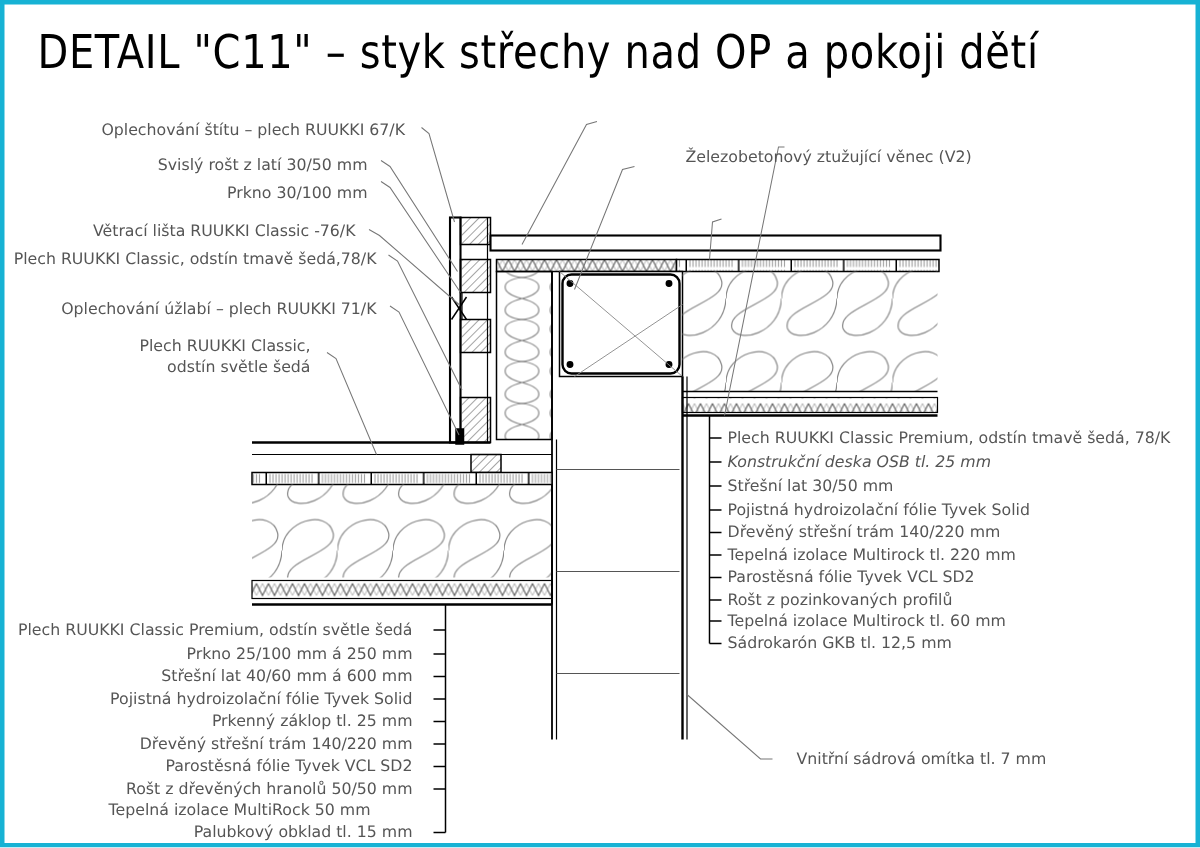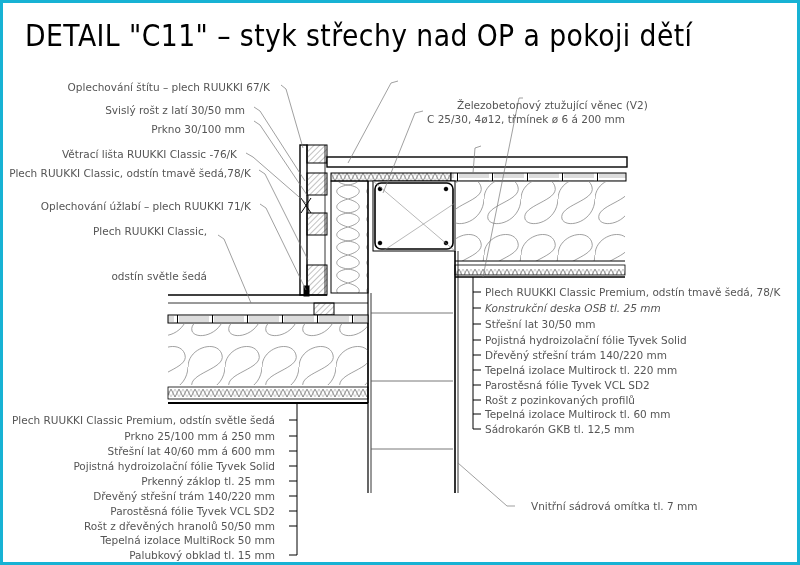"C 25/30, 4ø12, třmínek ø" div.lbl { html: <div>C 25/30, 4ø12, třmínek ø 6 á 200 mm</div> -> none }
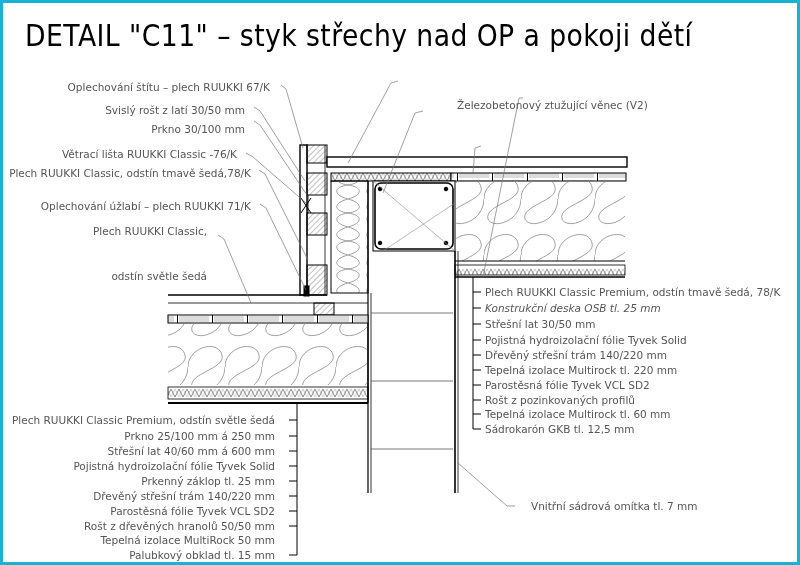"odstín světle šedá" div.lbl { margin-top: 31px -> none }
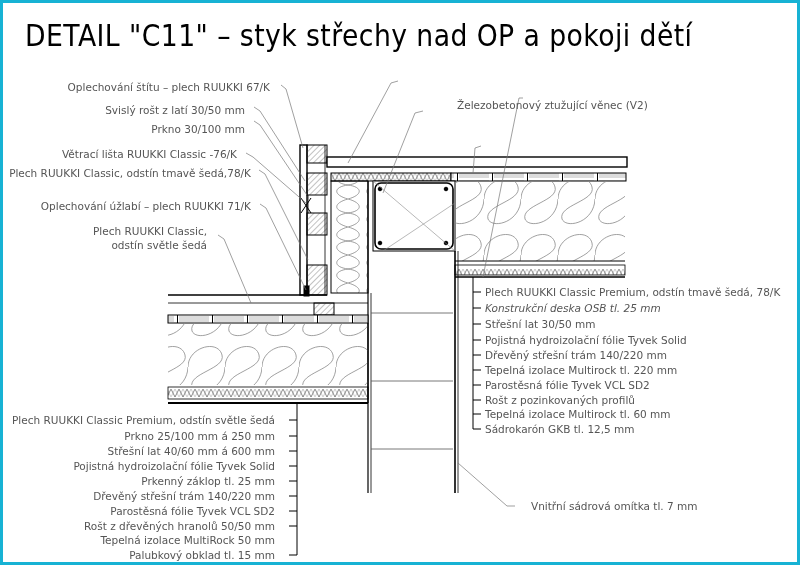"Tepelná izolace MultiRock 50 mm" div.lbl { right: 522px -> 550px }
